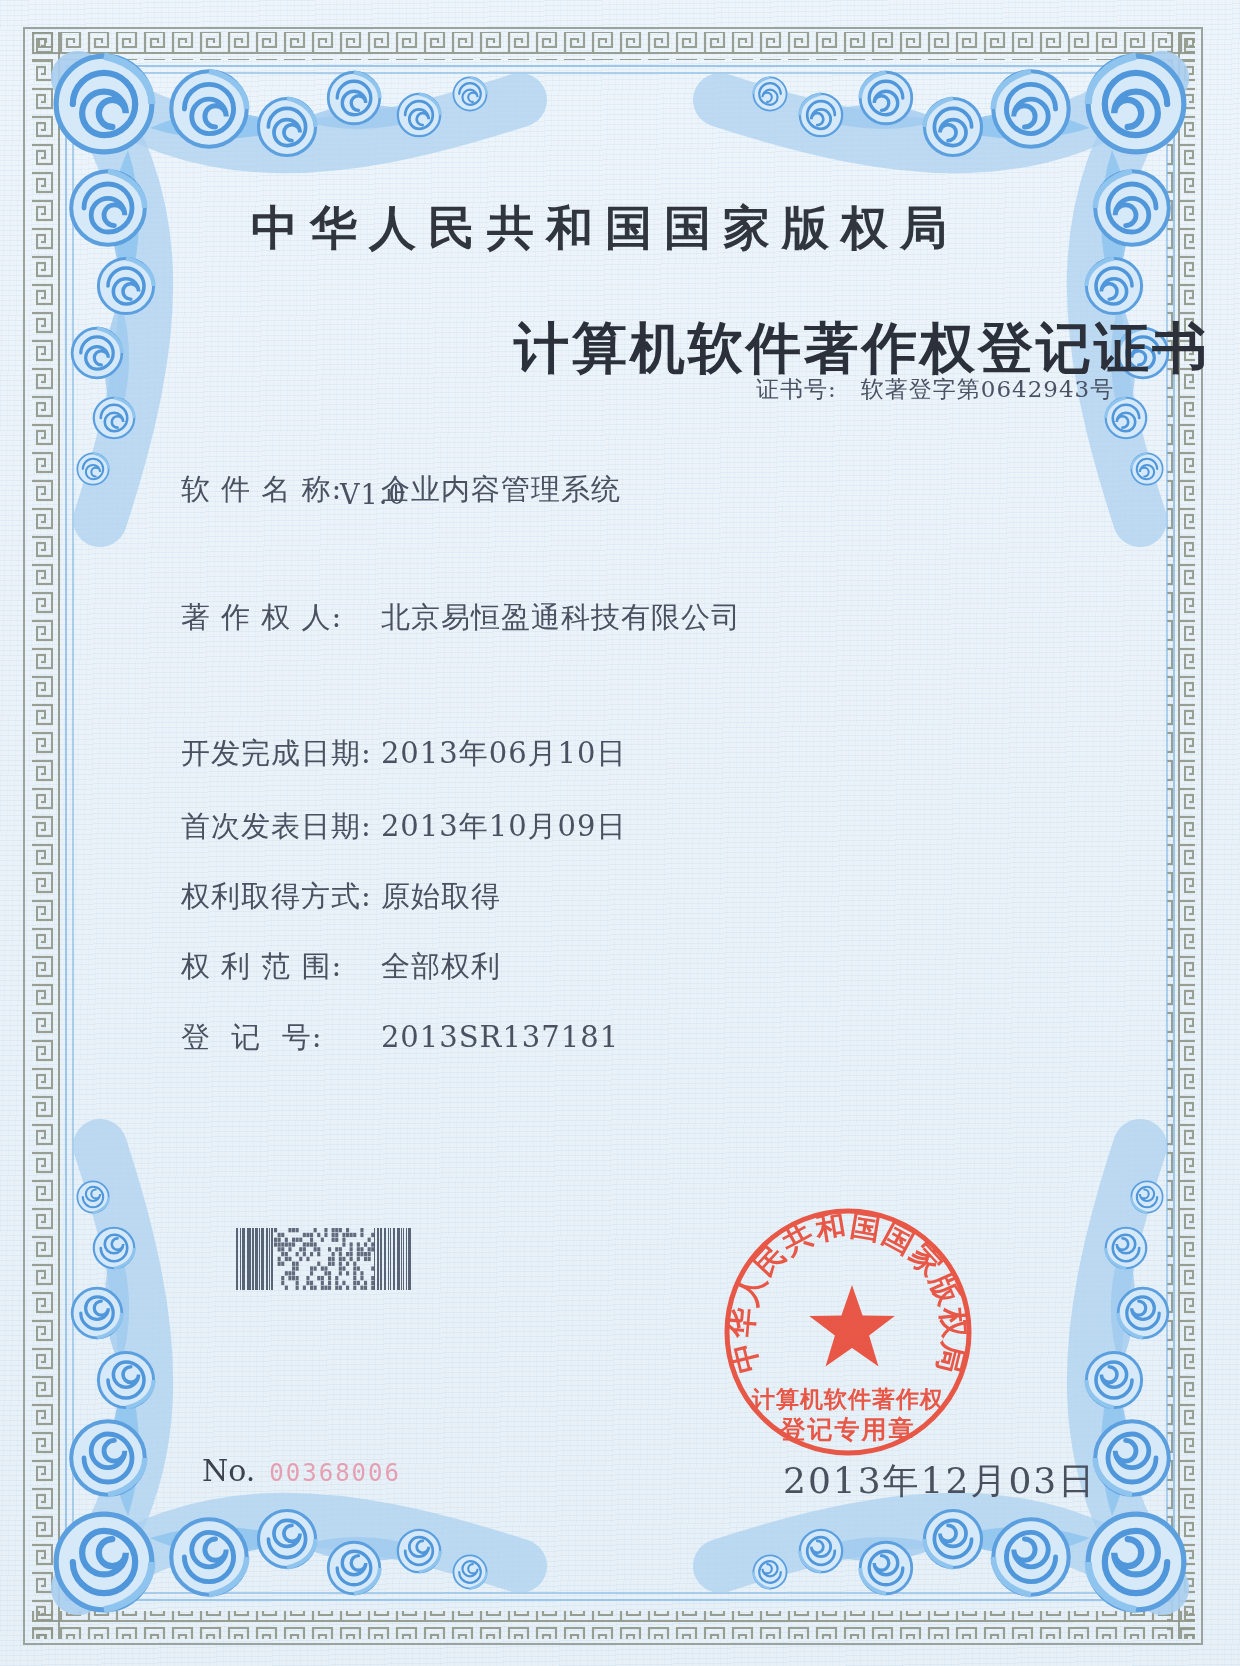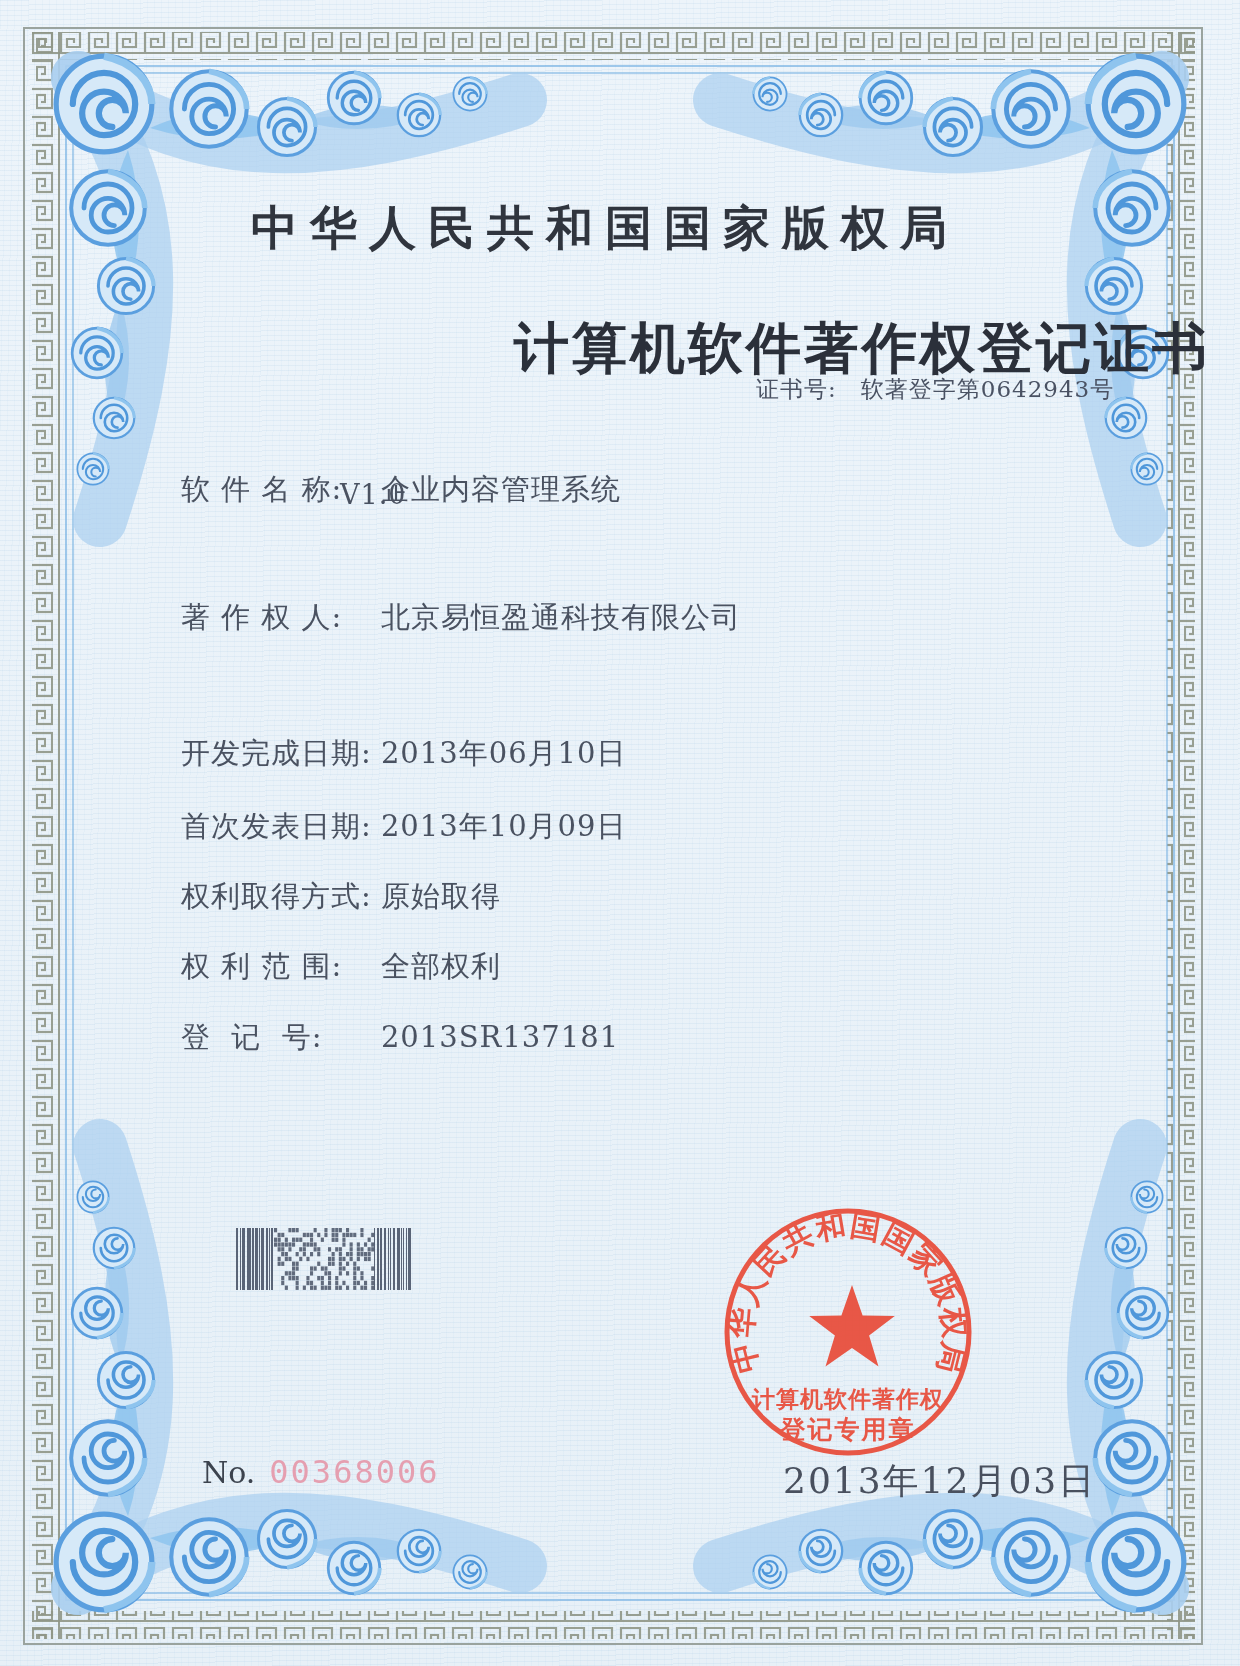"00368006" .no-line .num { font-size: 32px -> 24px }
